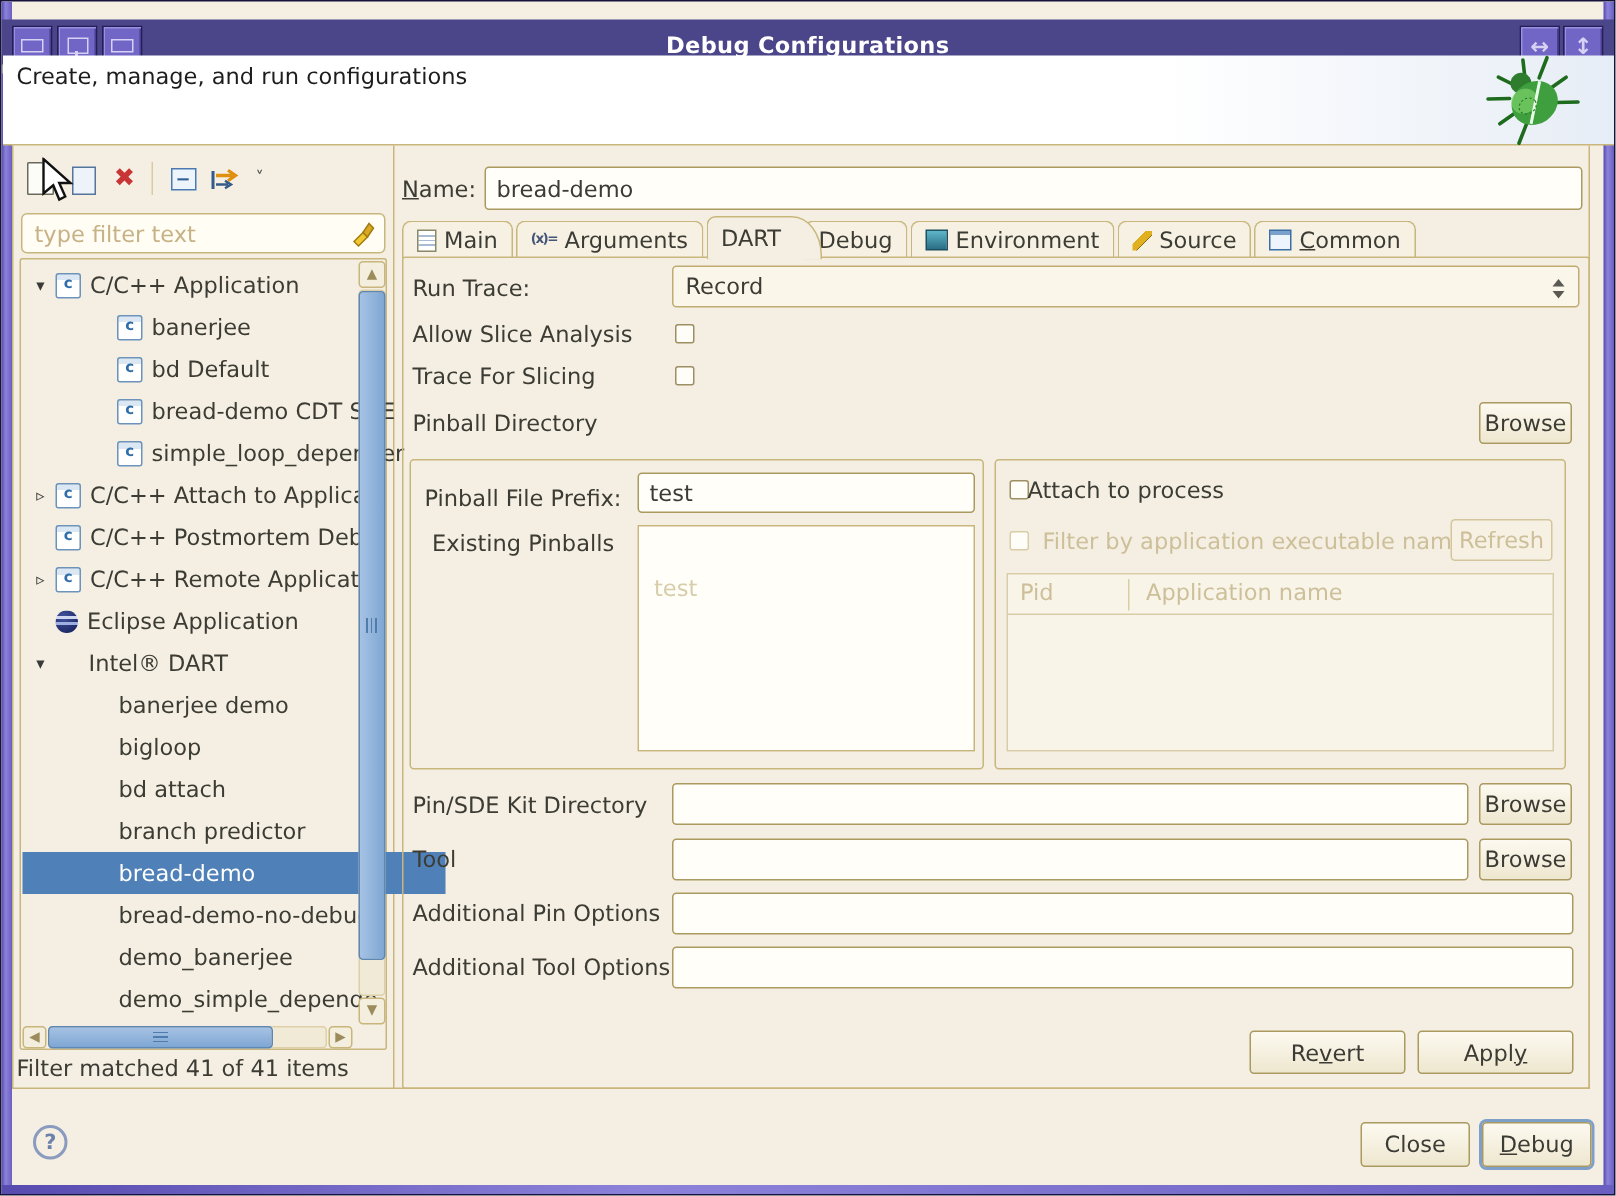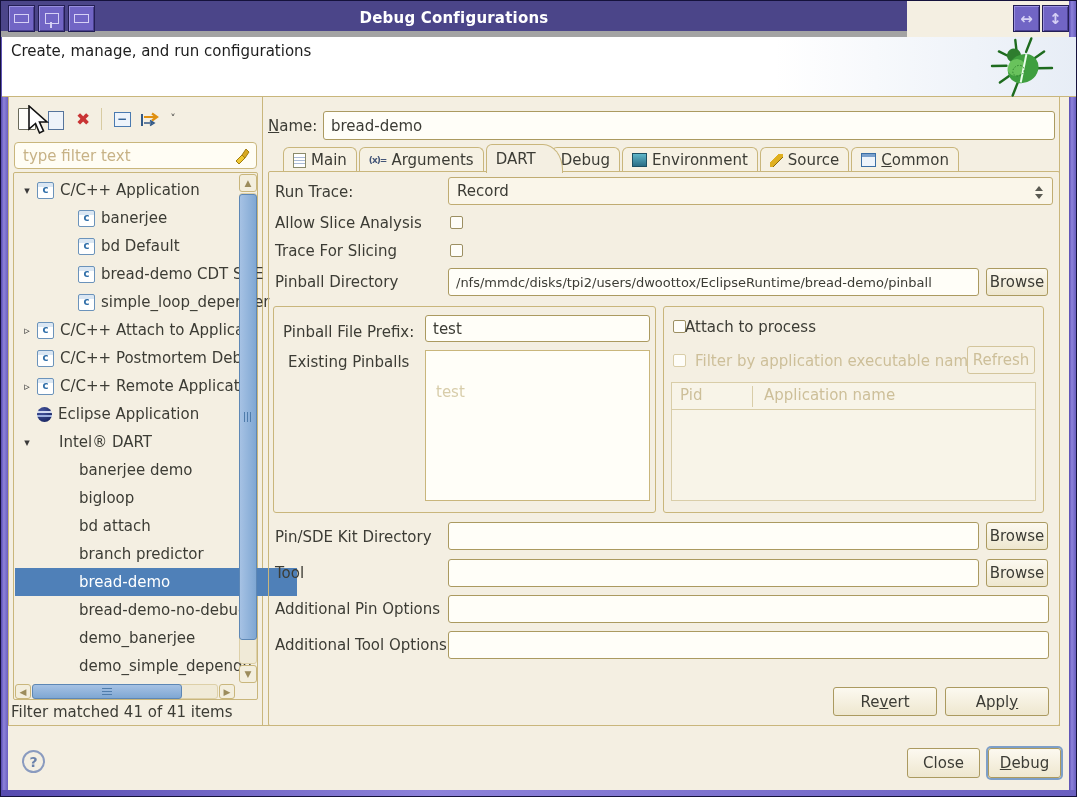"Debug Configurations" .titlebar { top: 0 -> 12px; width: 906px -> 1075px }
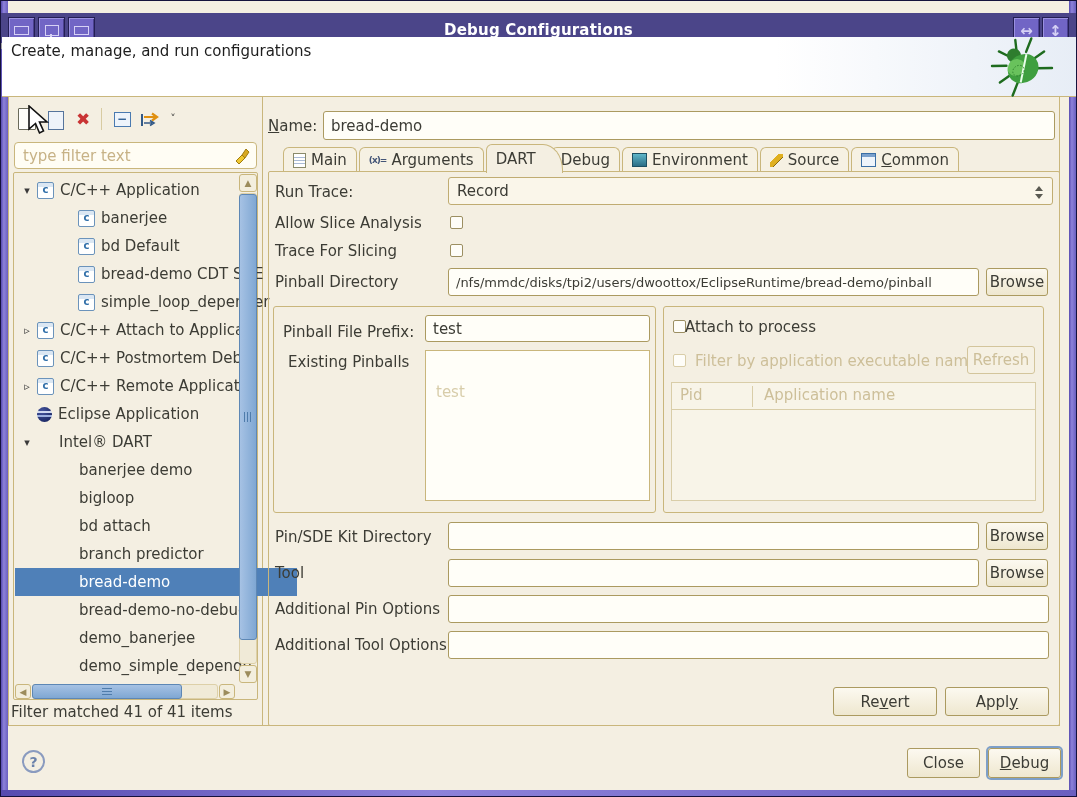"Main" div.abs { left: 282px -> 267px }
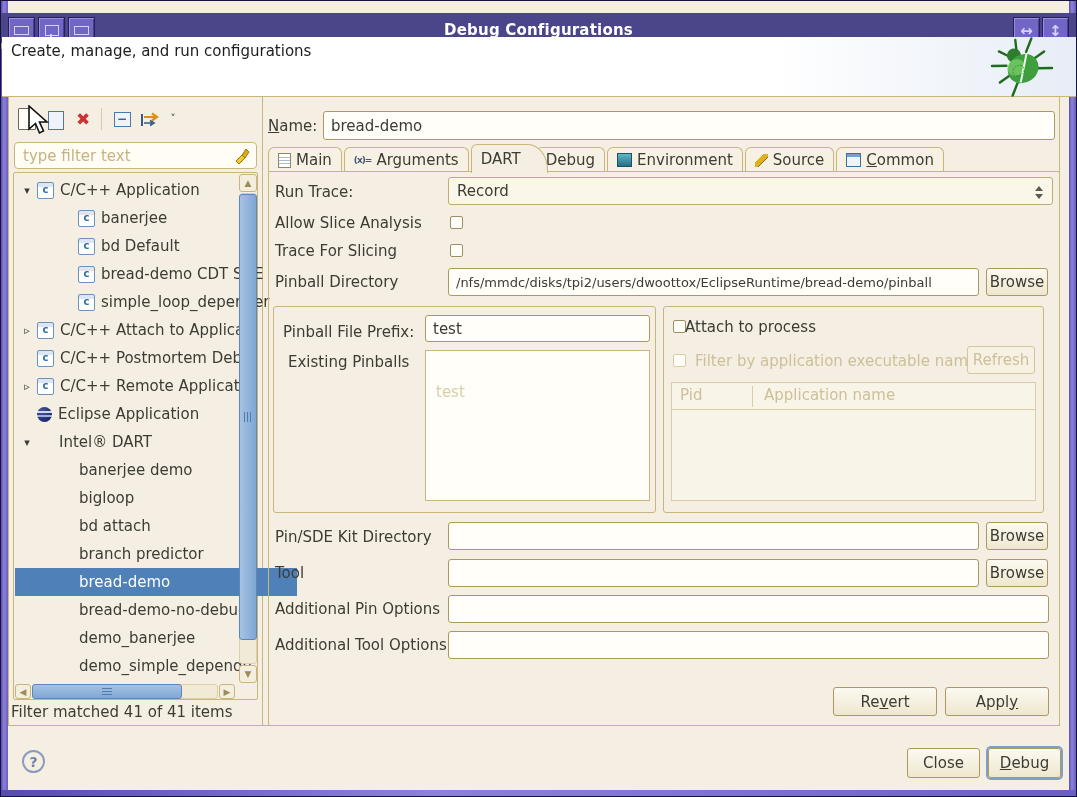"/nfs/mmdc/disks/tpi2/users/dwoottox/Ecli" div.abs { html: <div> <input> </div> -> none }
